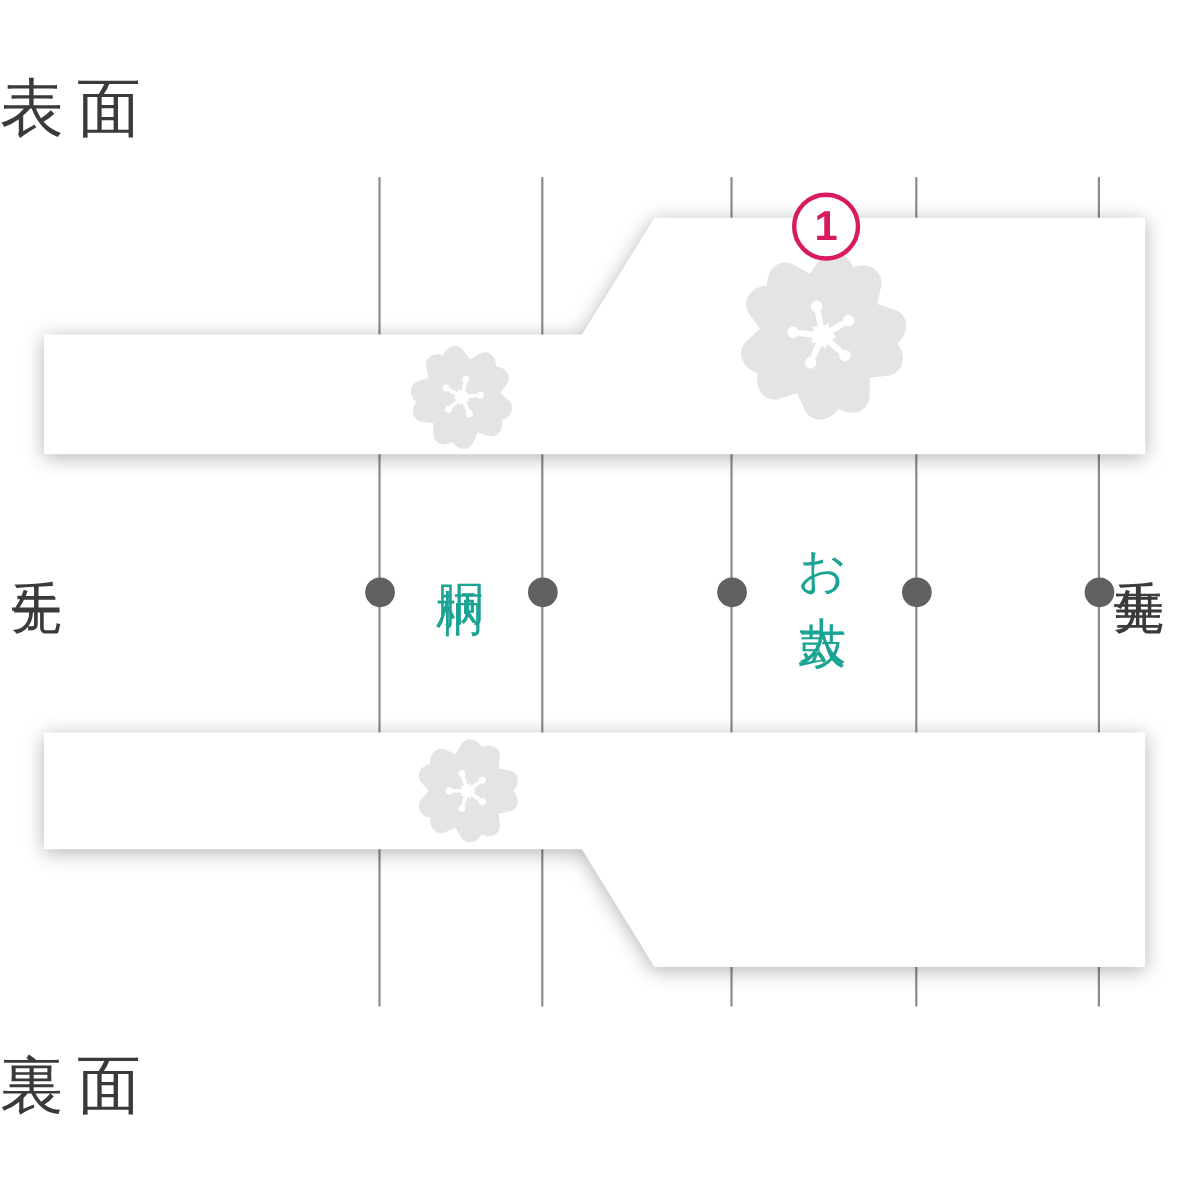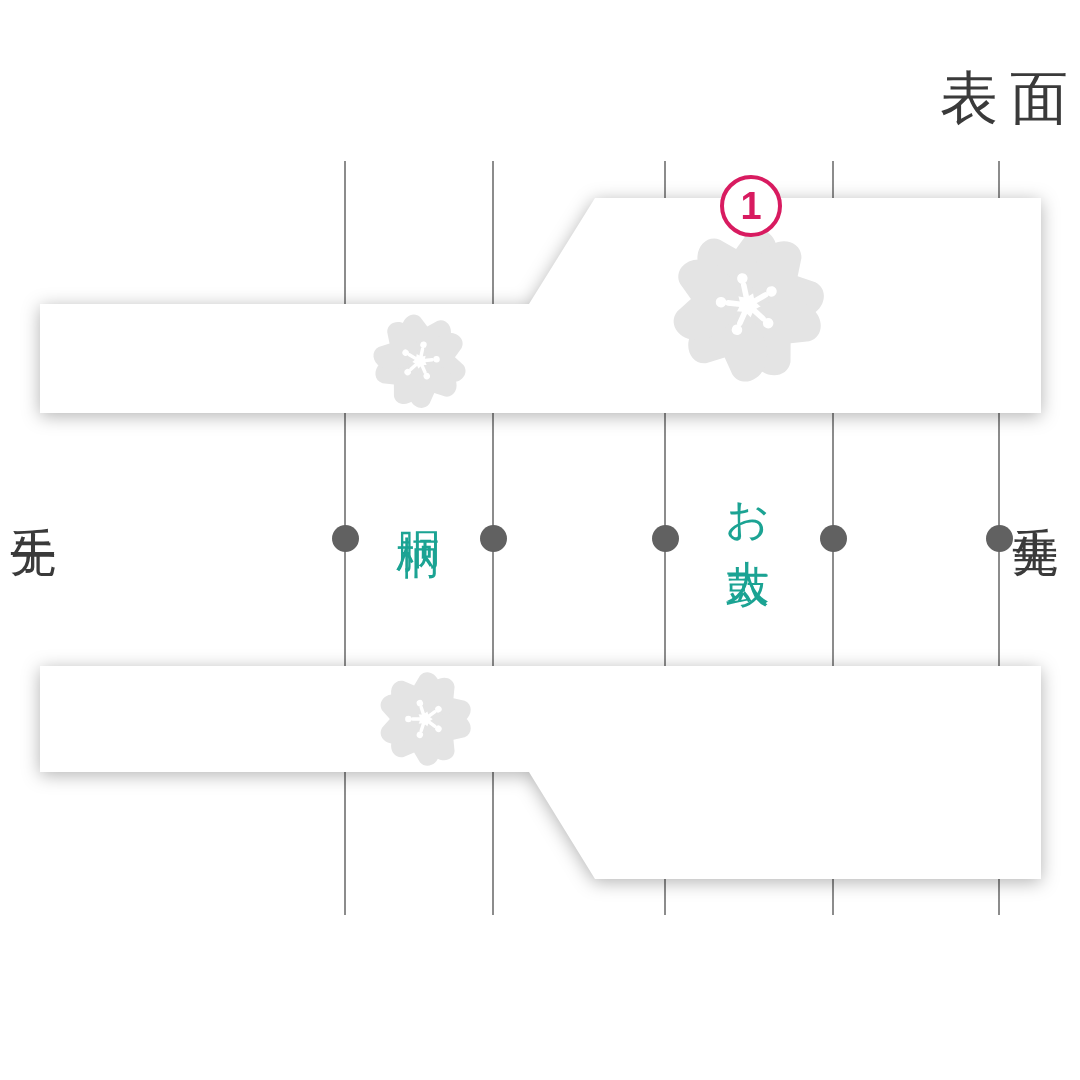"表面" .title { text-align: right -> left }
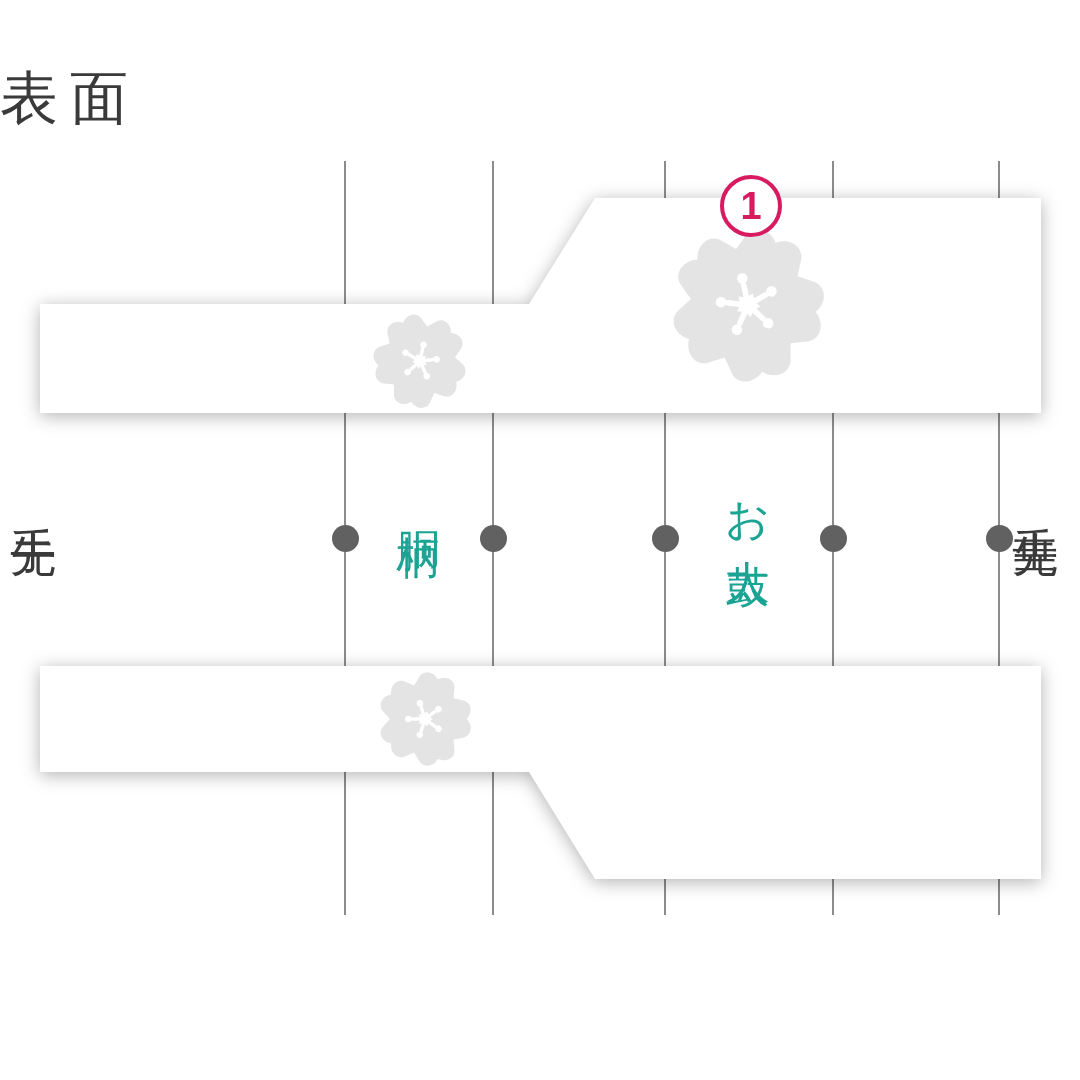"裏面" div.title { html: none -> <div>裏面</div> }
